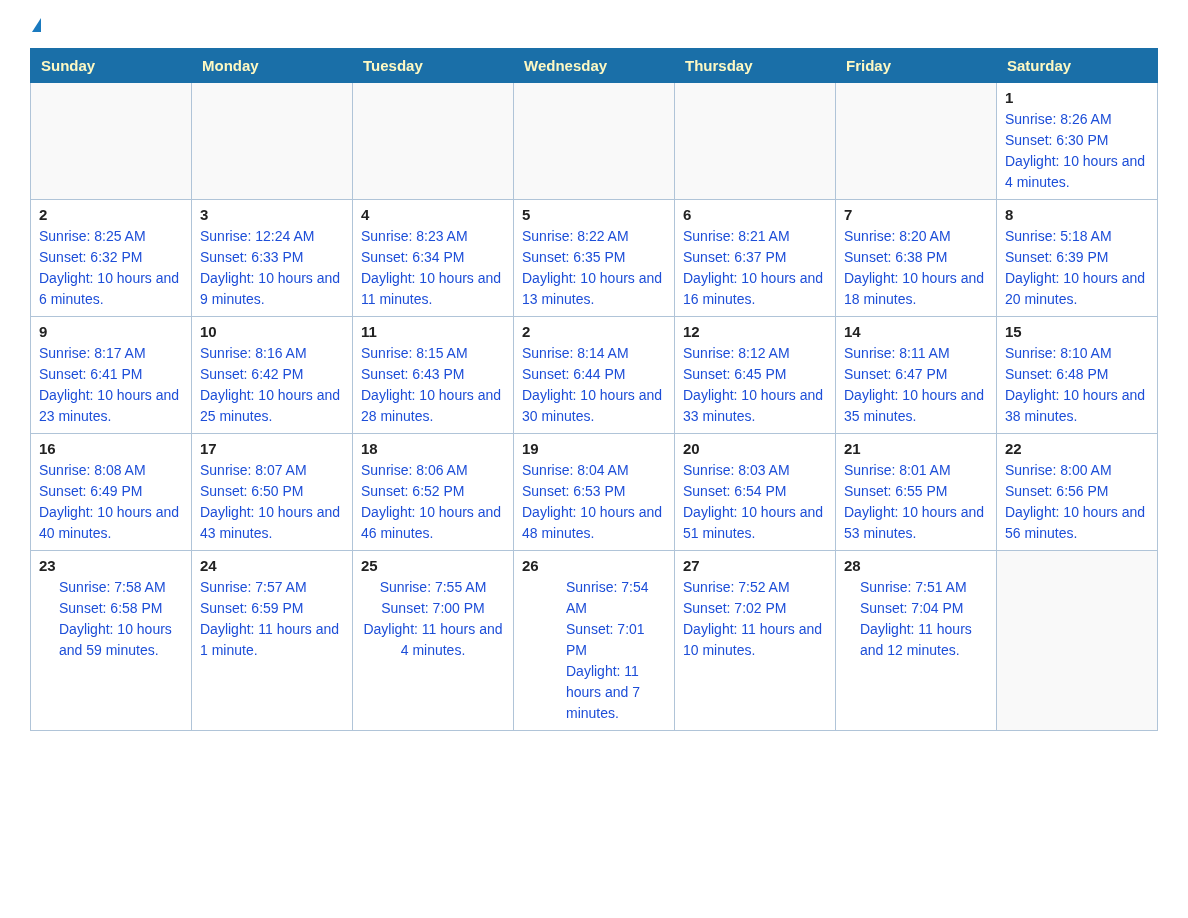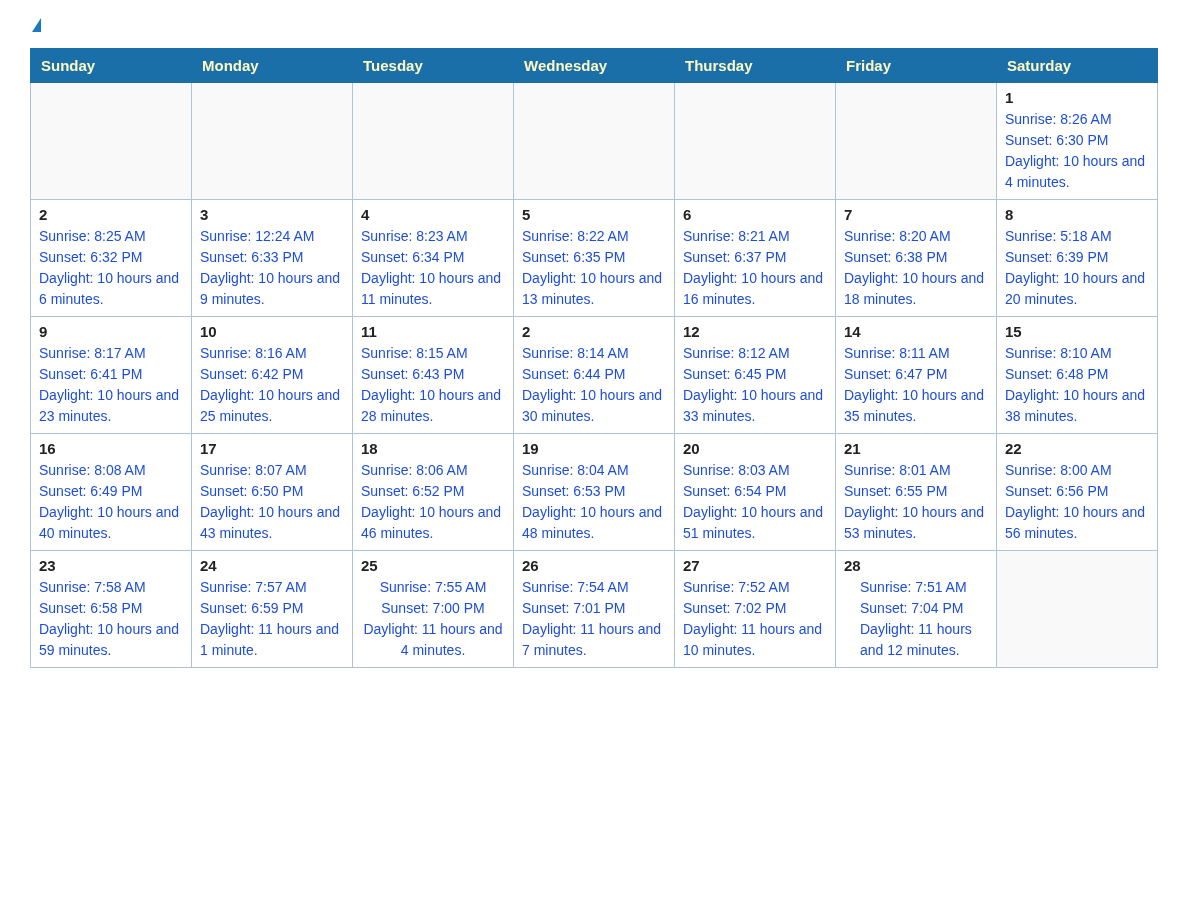"Sunrise: 7:58 AM" div.day-info { margin-left: none -> 20px }
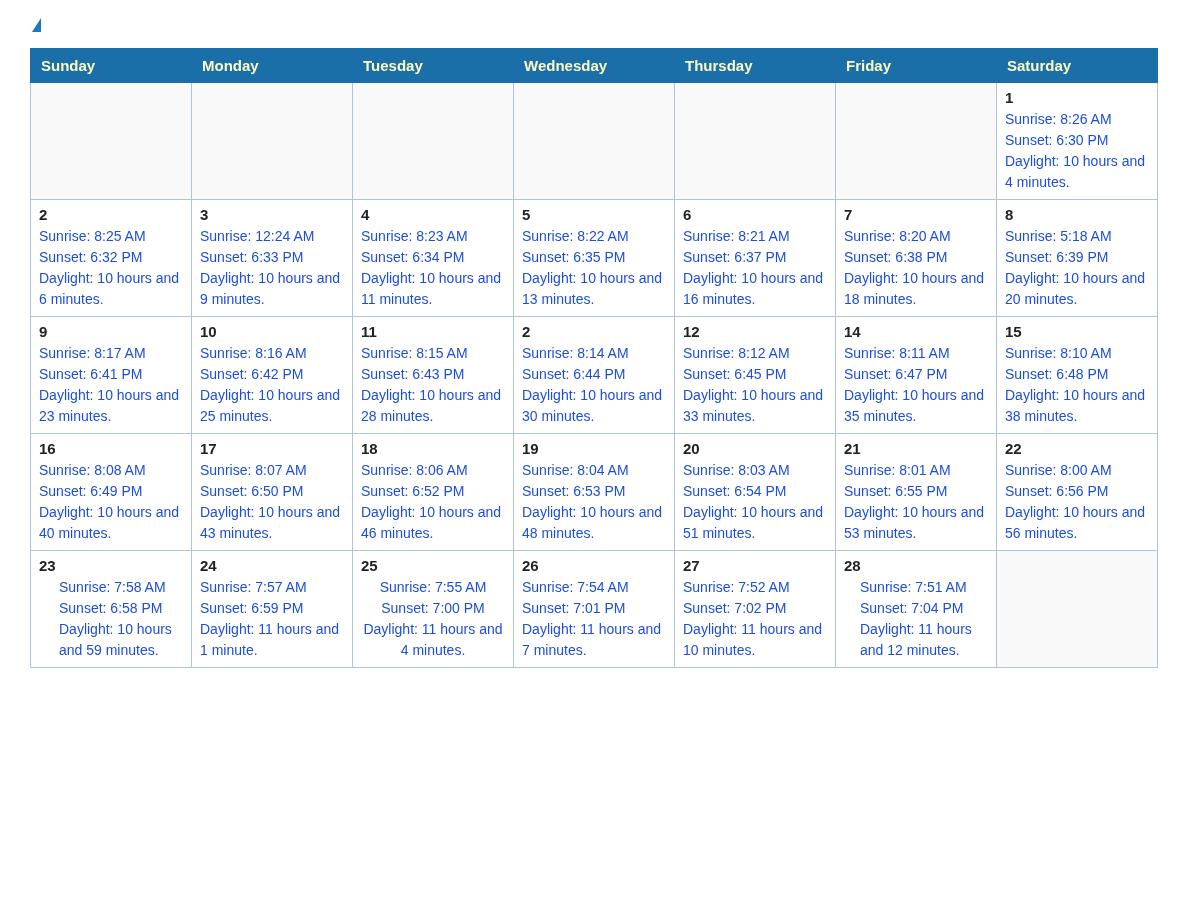"Sunrise: 7:54 AM" div.day-info { margin-left: none -> 44px }
